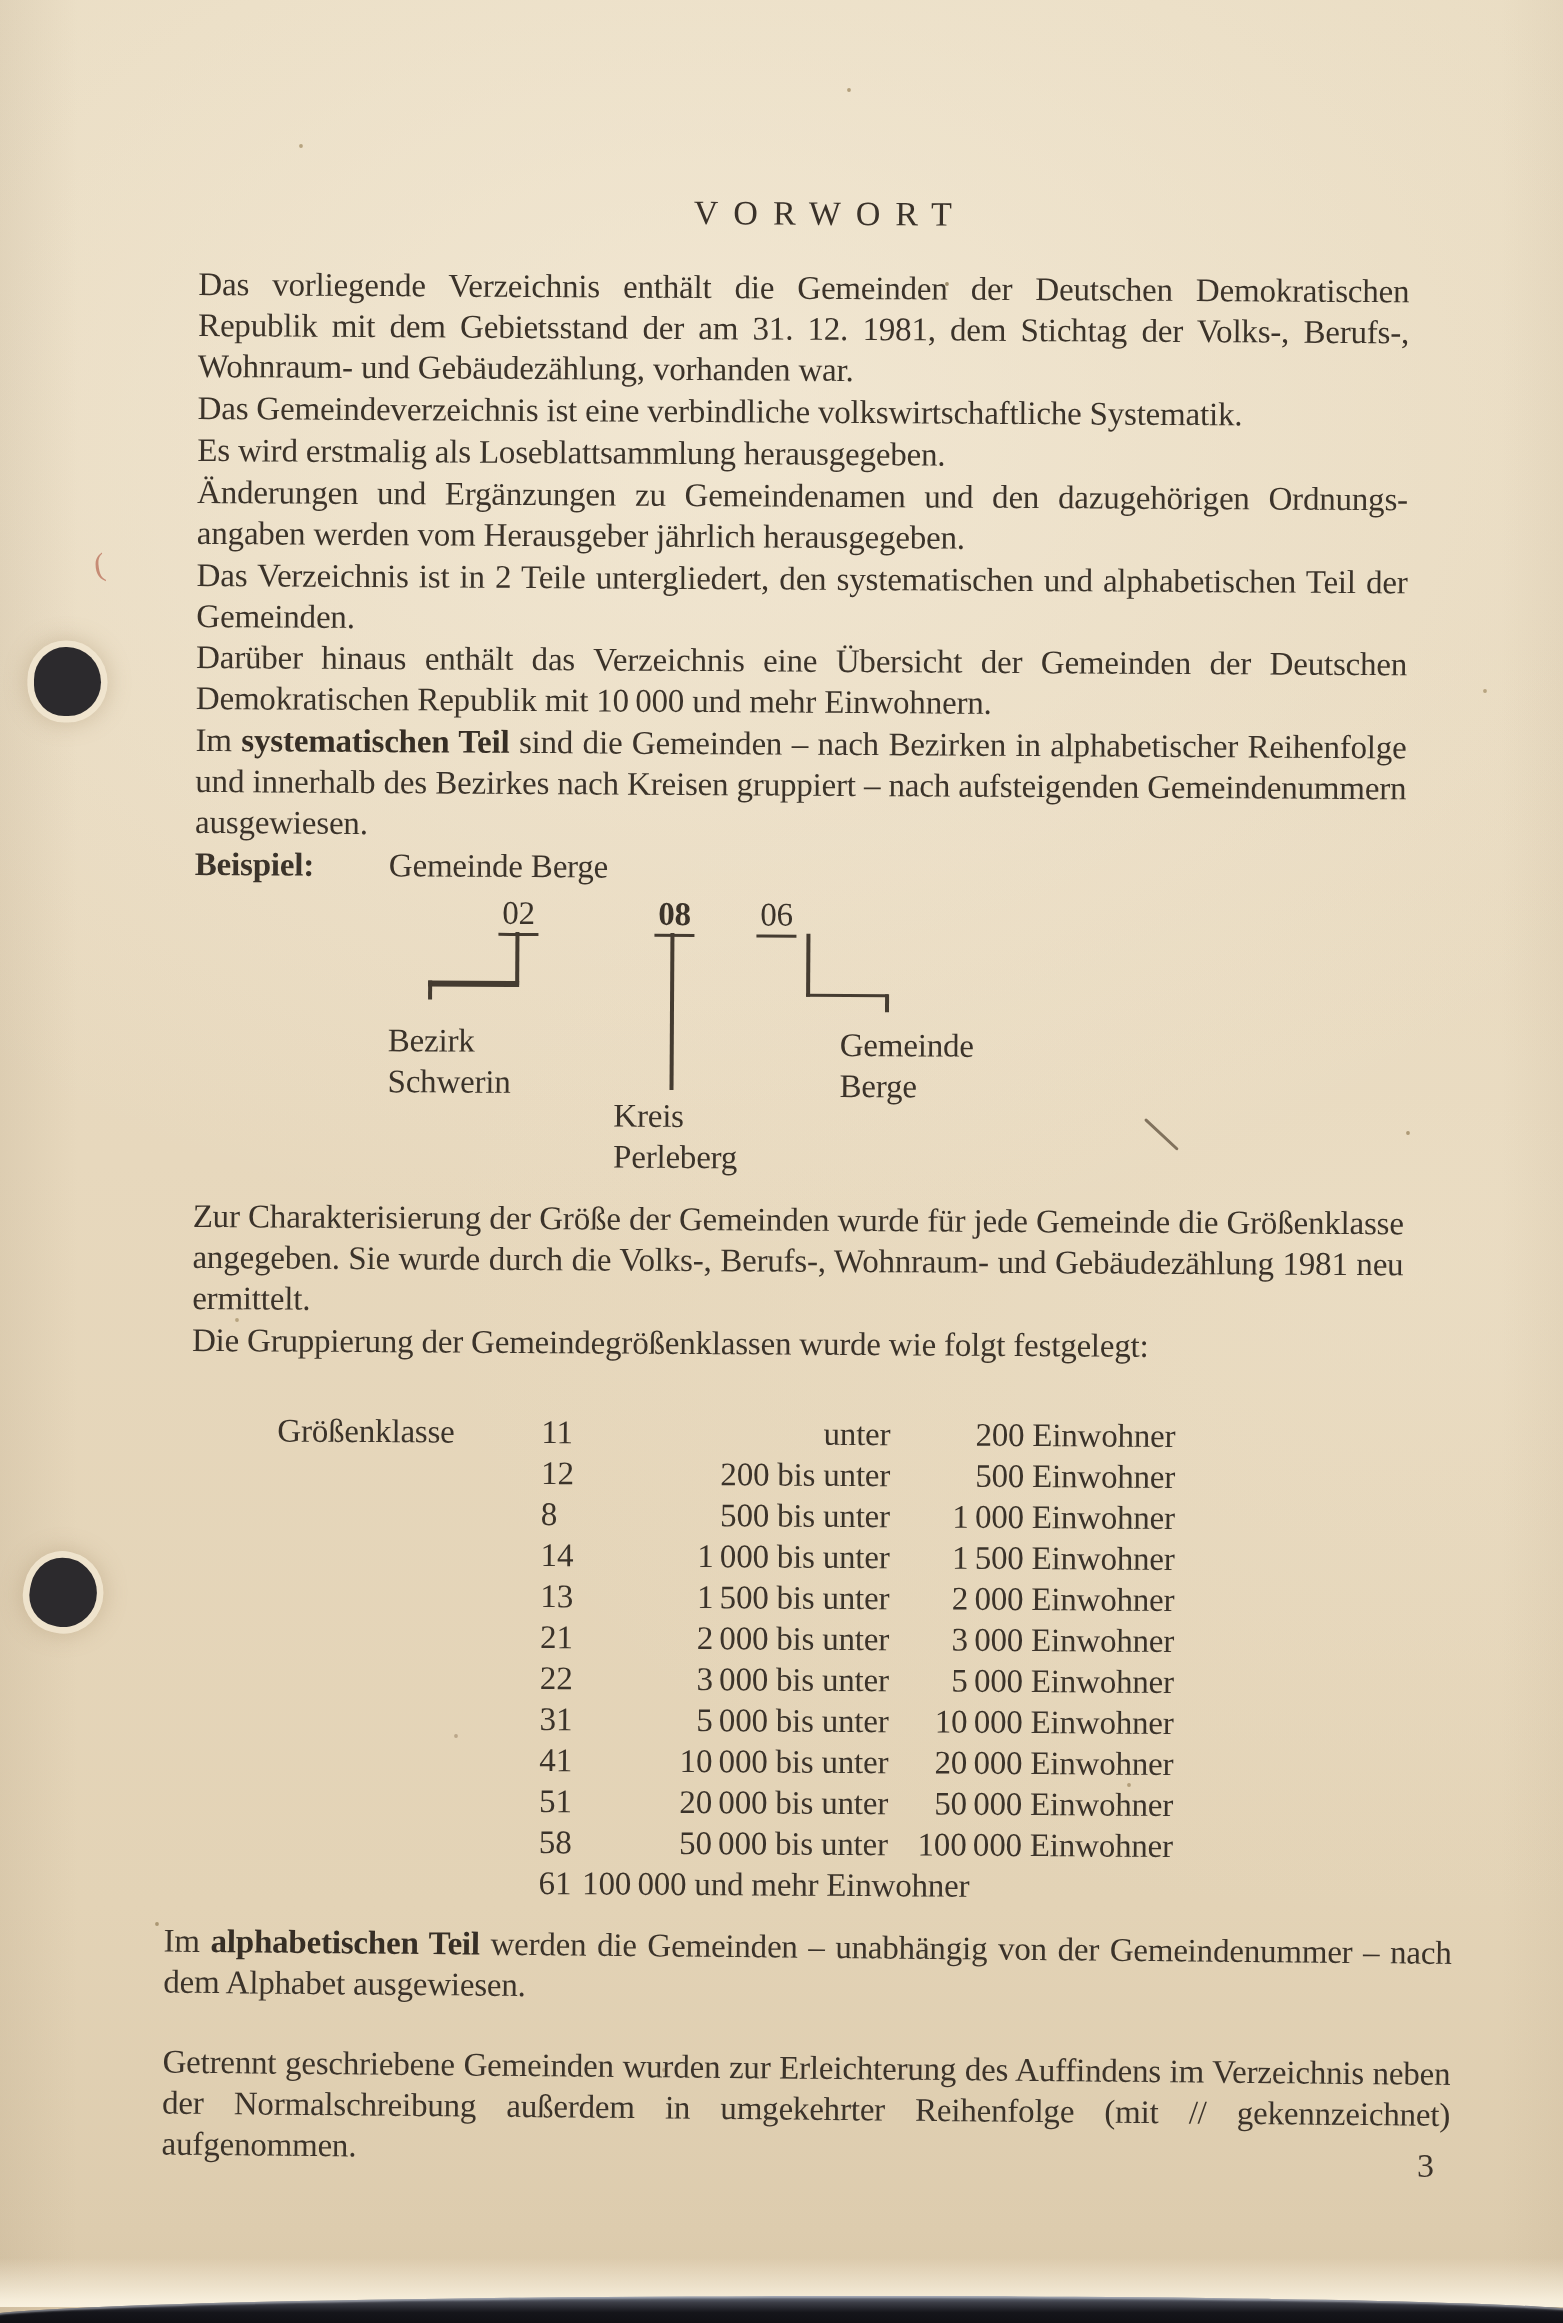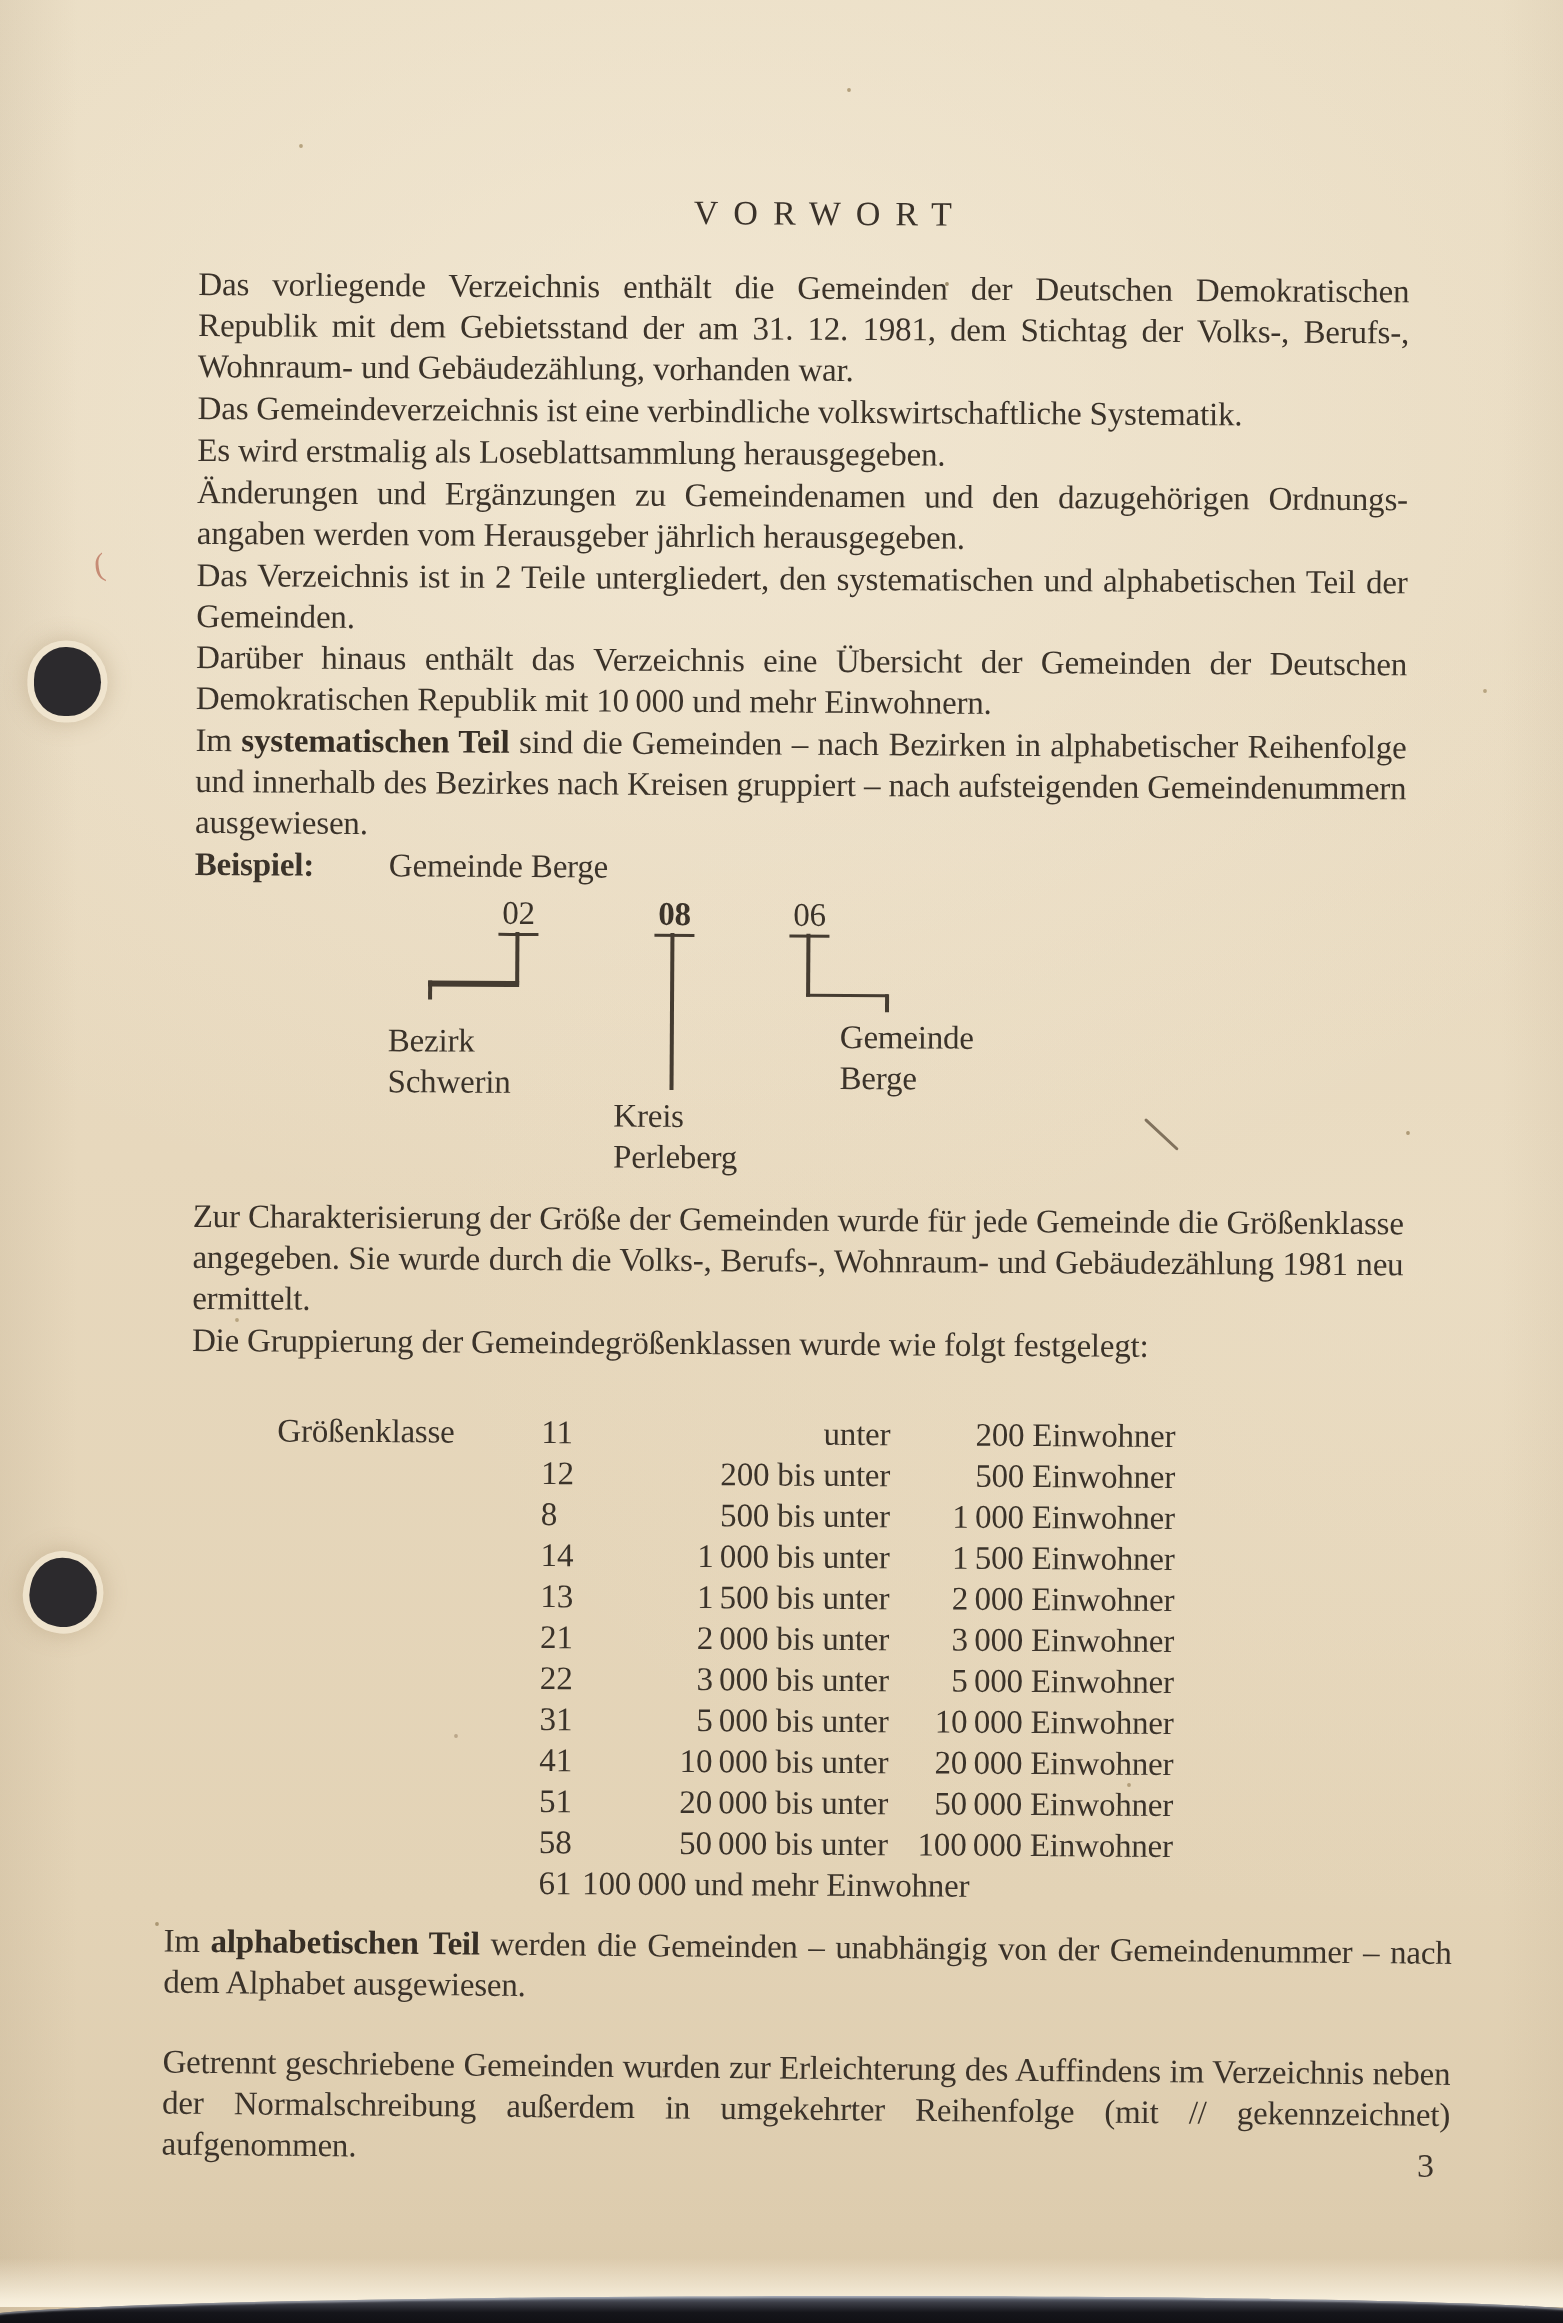"06" span.ex-code { left: 595px -> 562px }
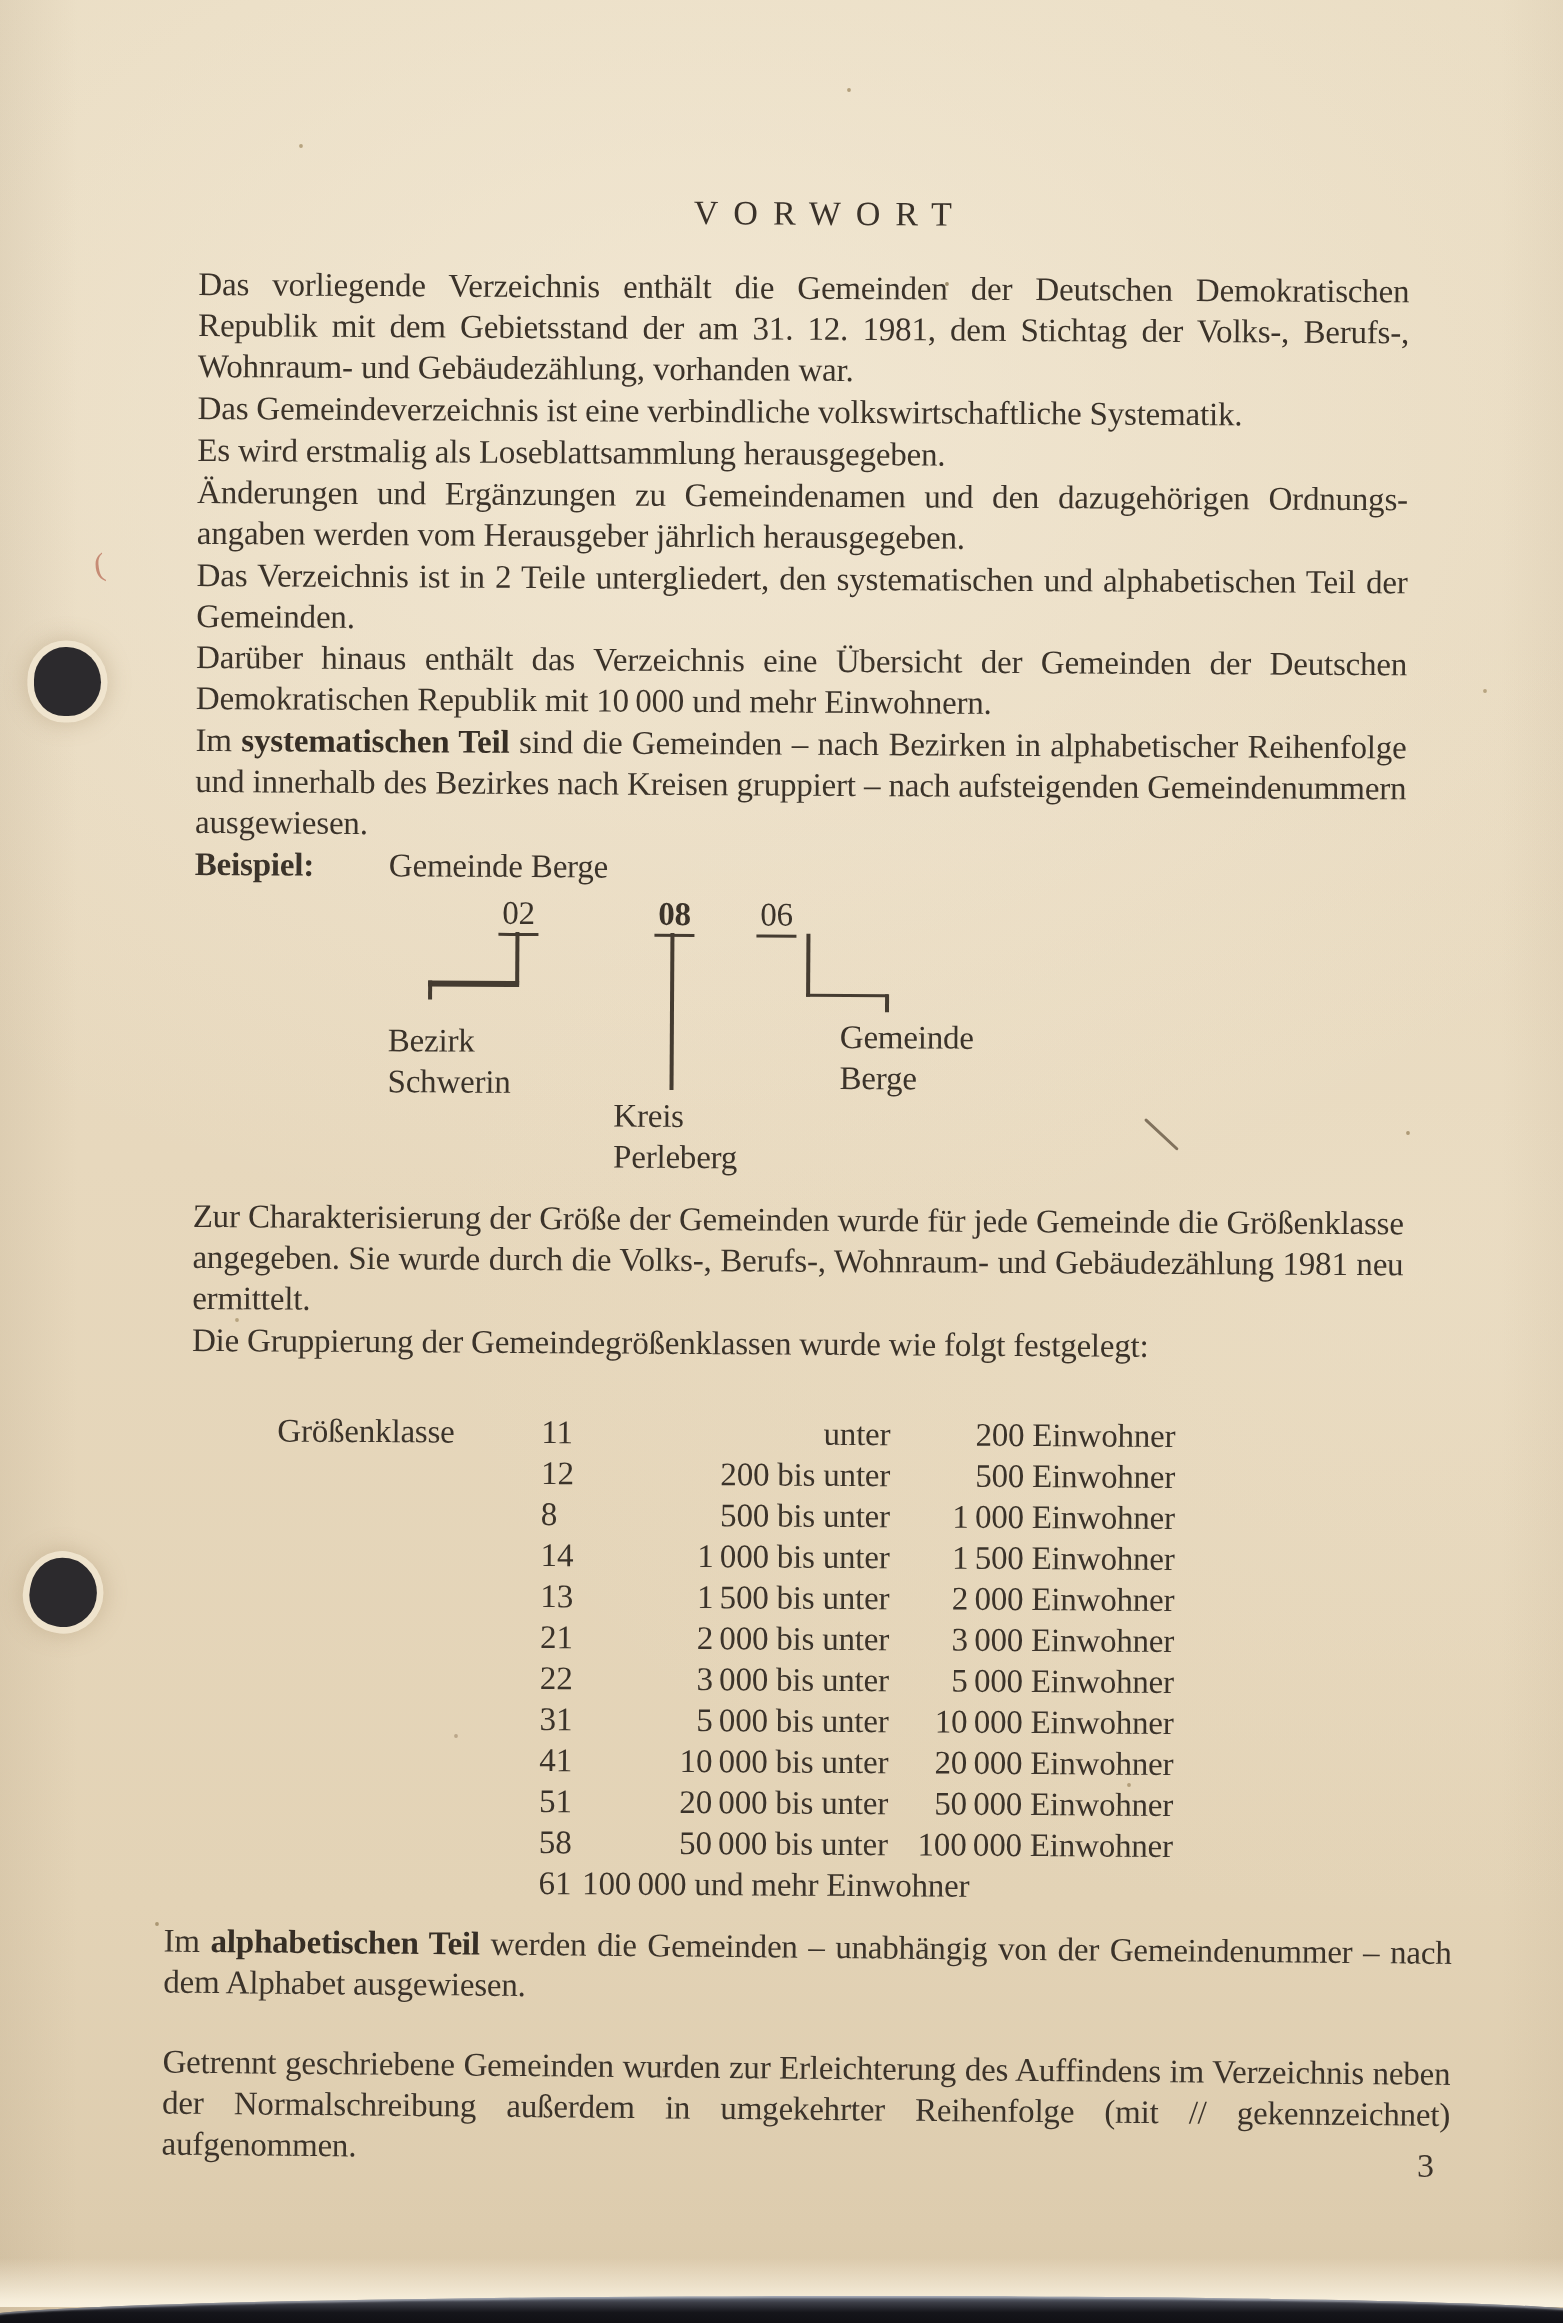"Gemeinde" div.ex-label { top: 120px -> 128px }
